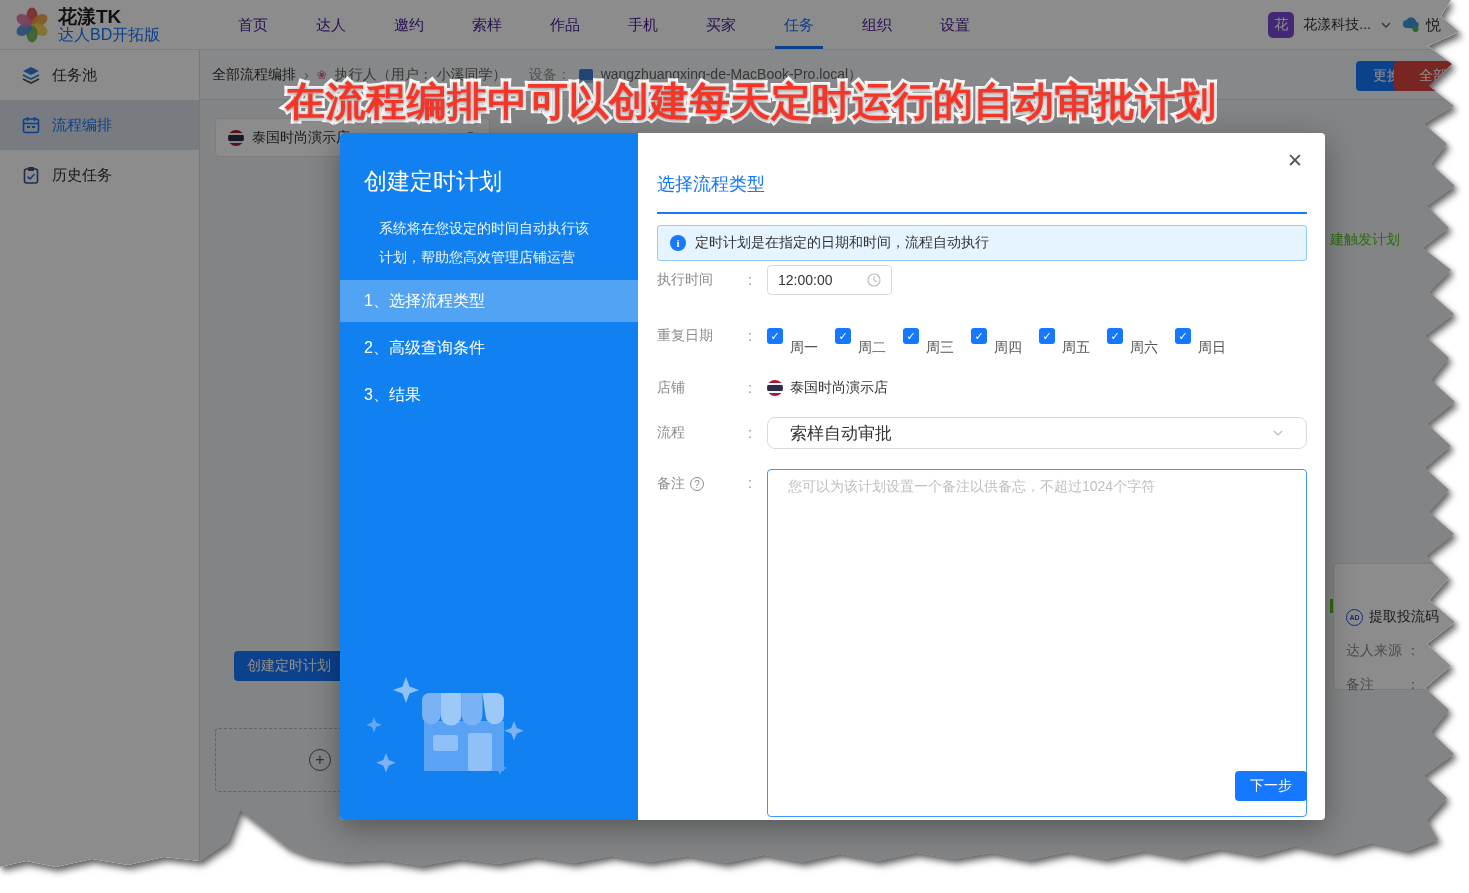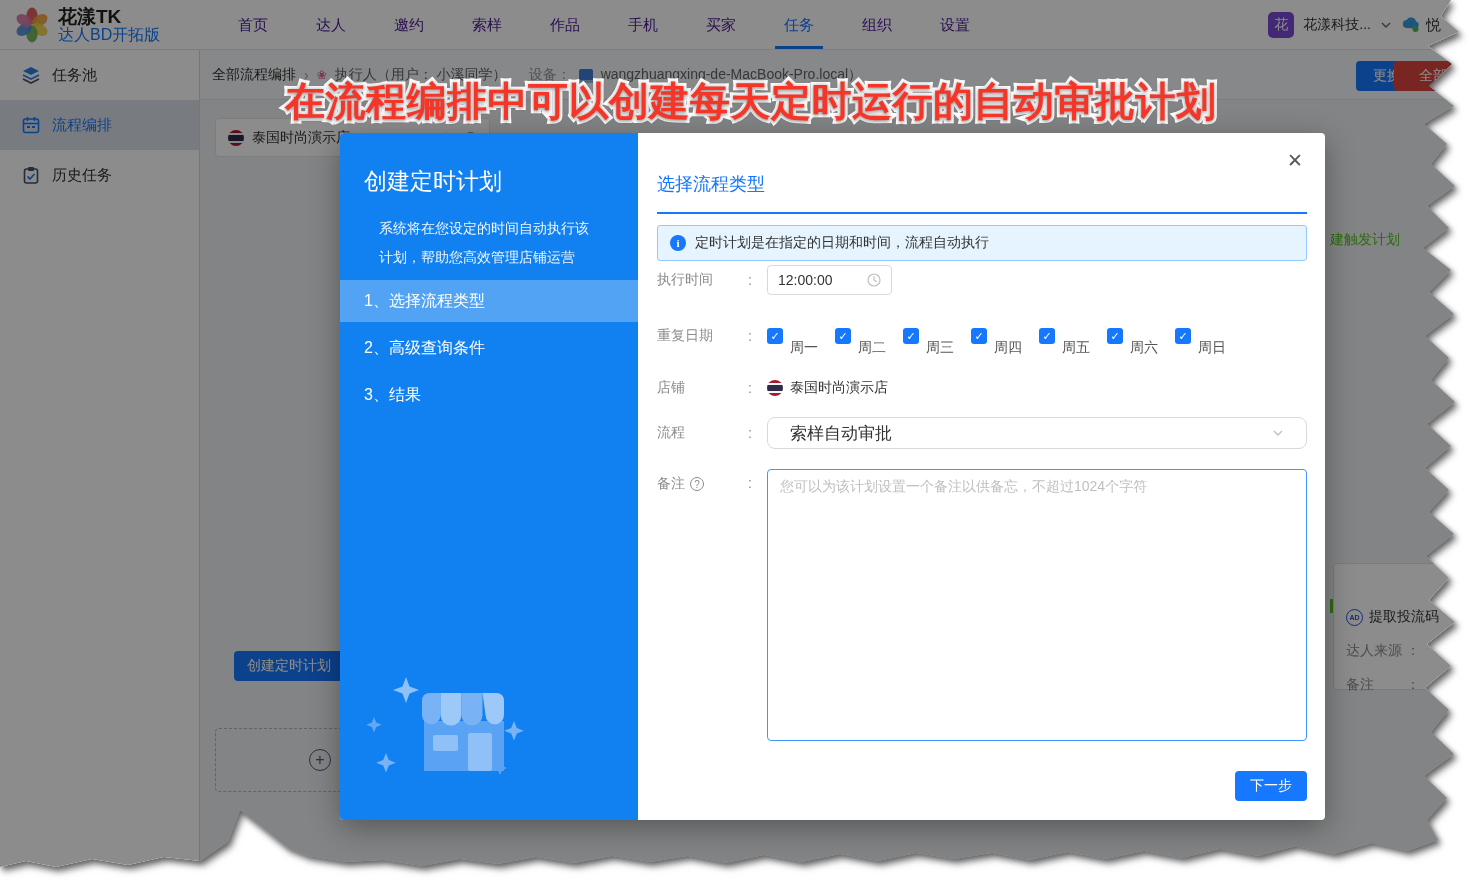"您可以为该计划设置一个备注以供备忘，不超过1024个字符" textarea.note { height: 272px -> 348px; padding: 8px 12px -> 8px 20px }
